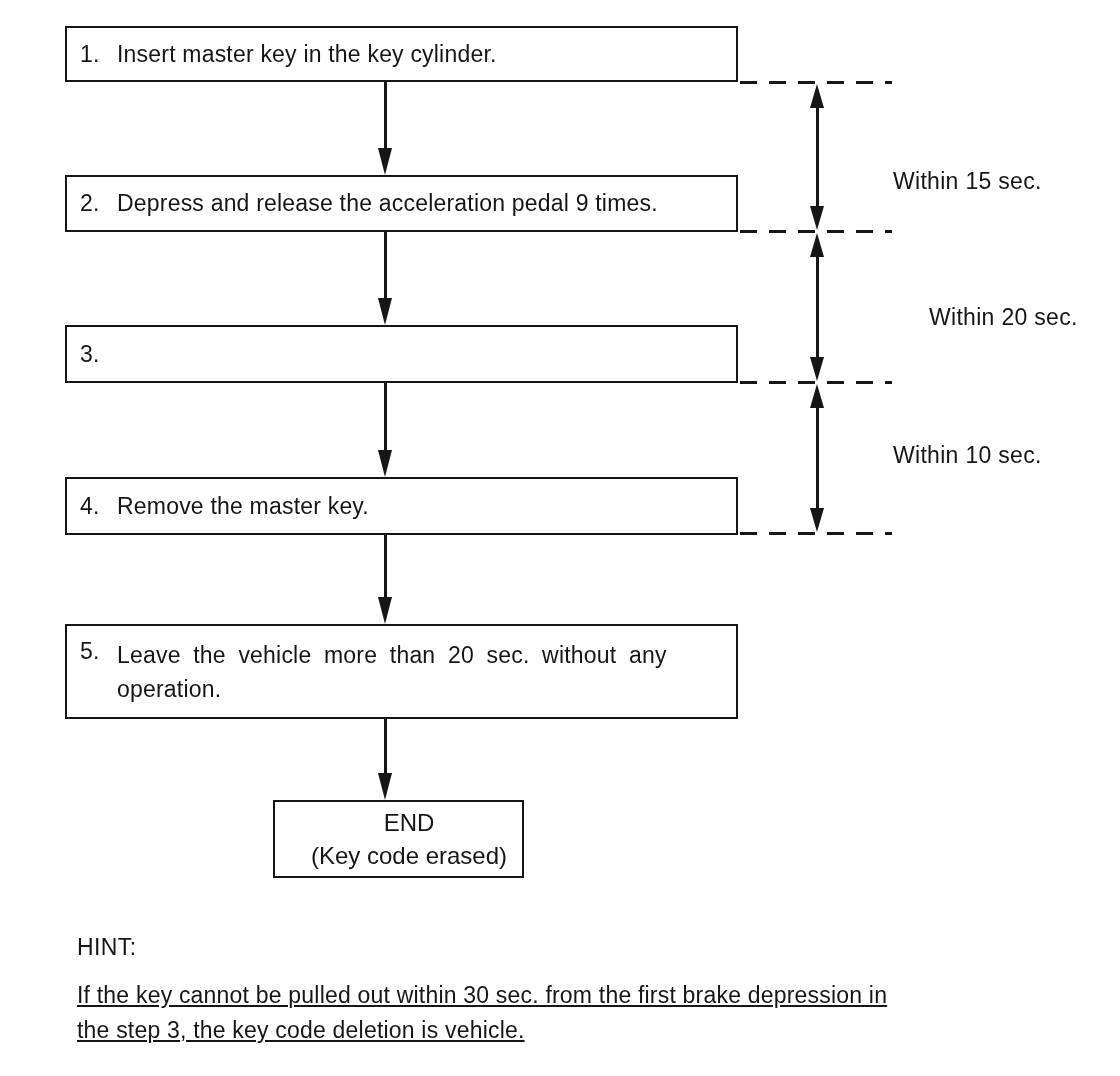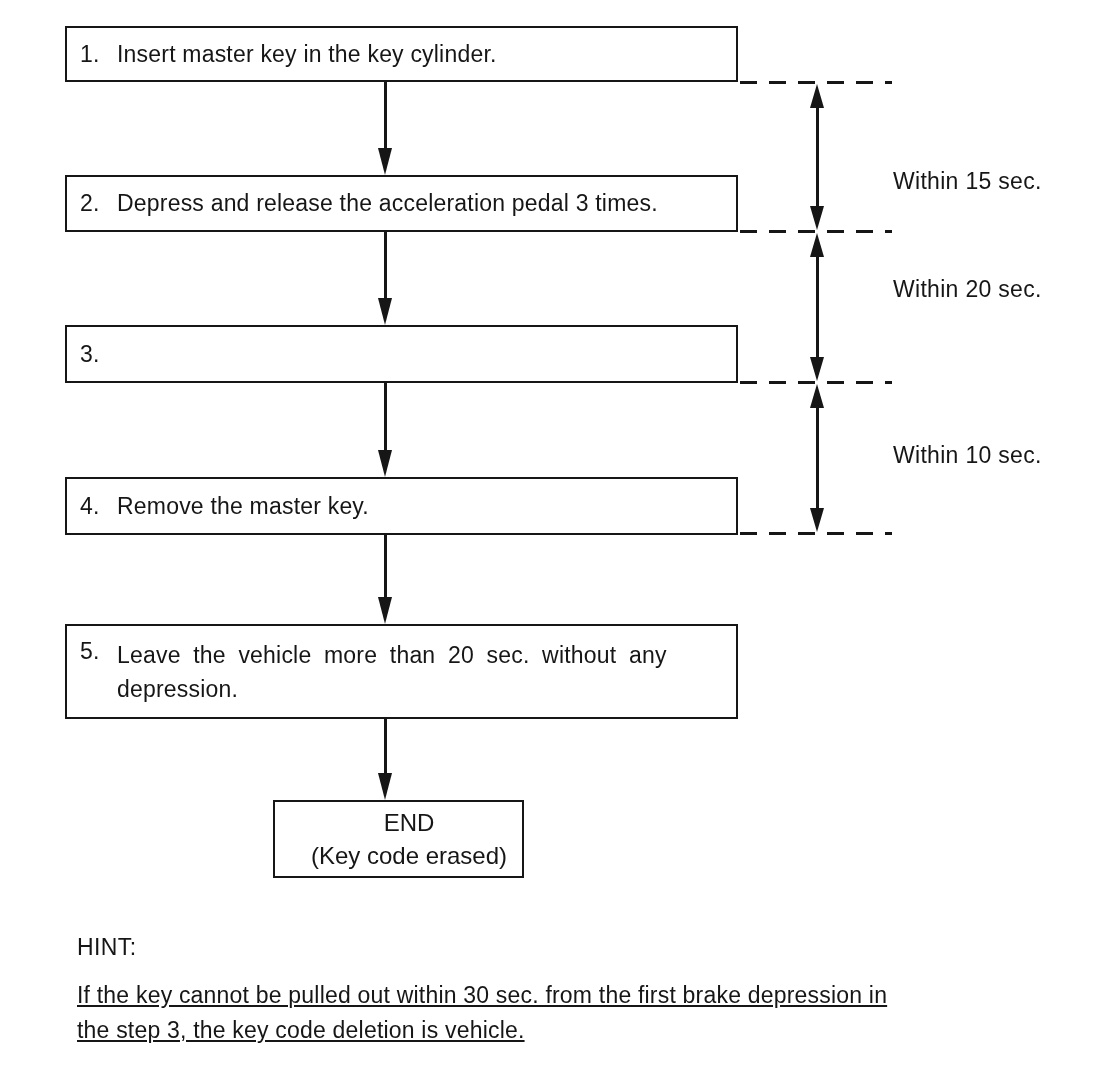"Depress and release the acceleration" div.content { text: 3 -> 9 }
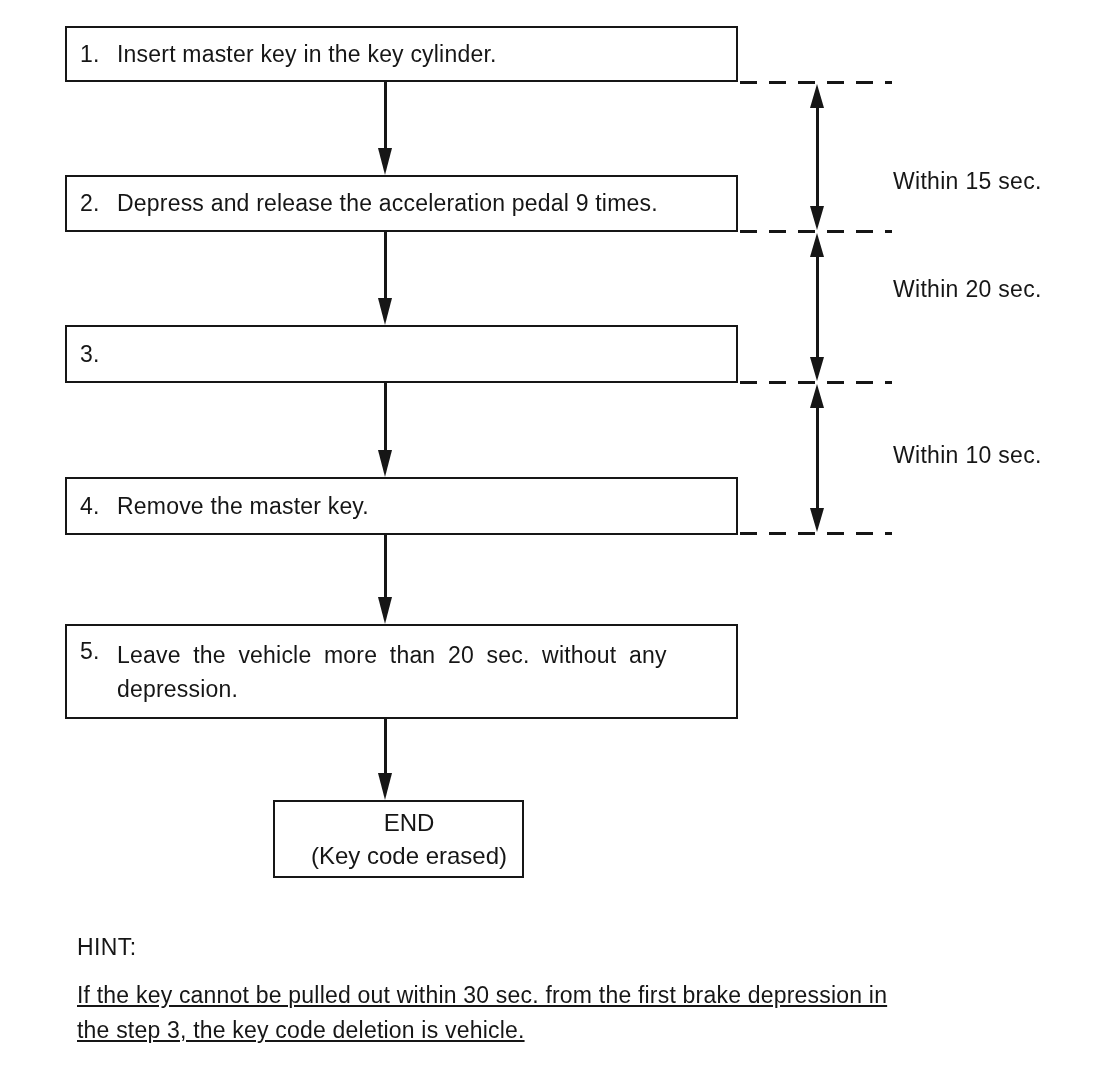"Within 20 sec." div.timing-label { margin-left: none -> 36px; top: 276px -> 304px }
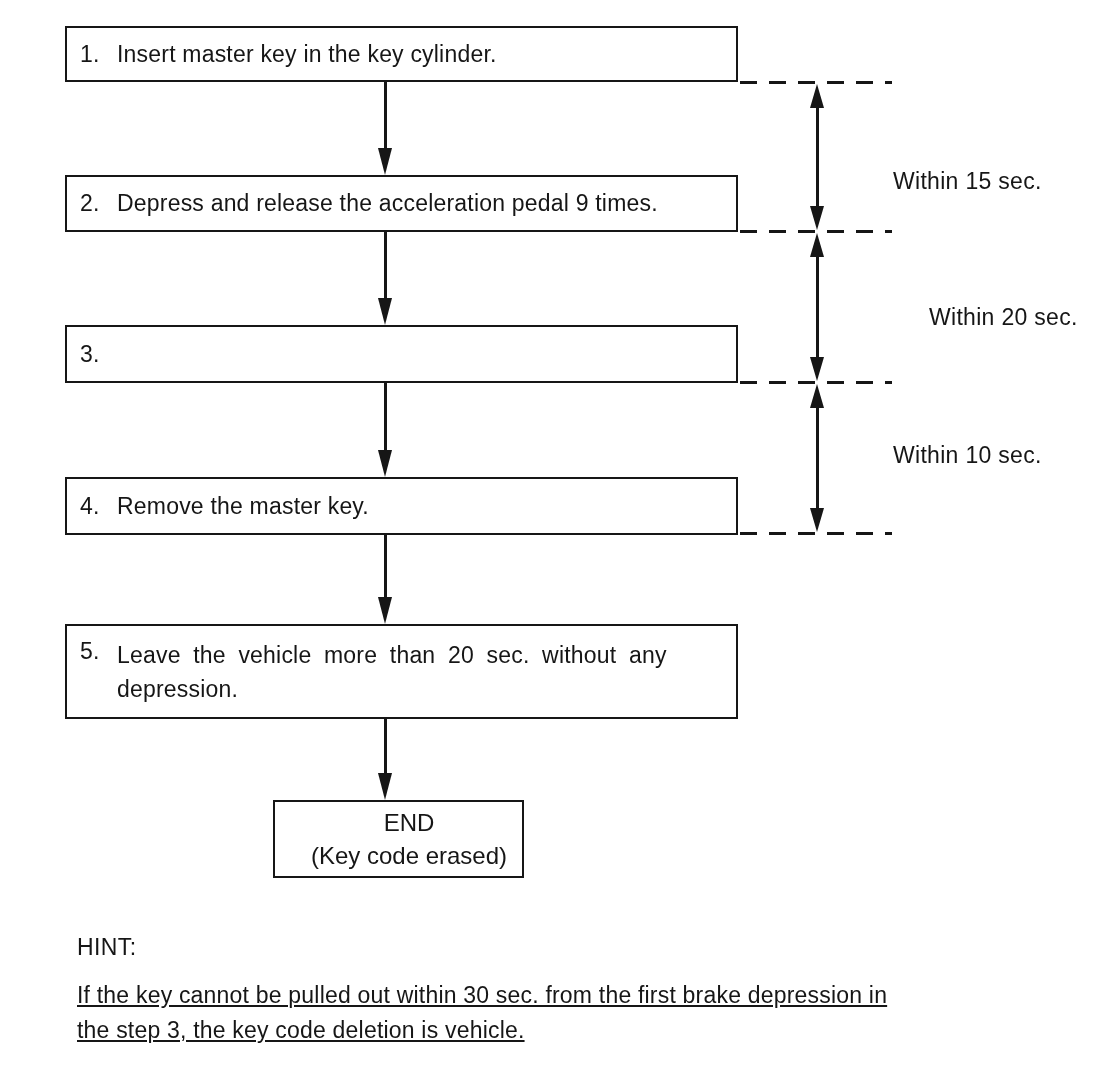"depression." div { text: depression -> operation }
